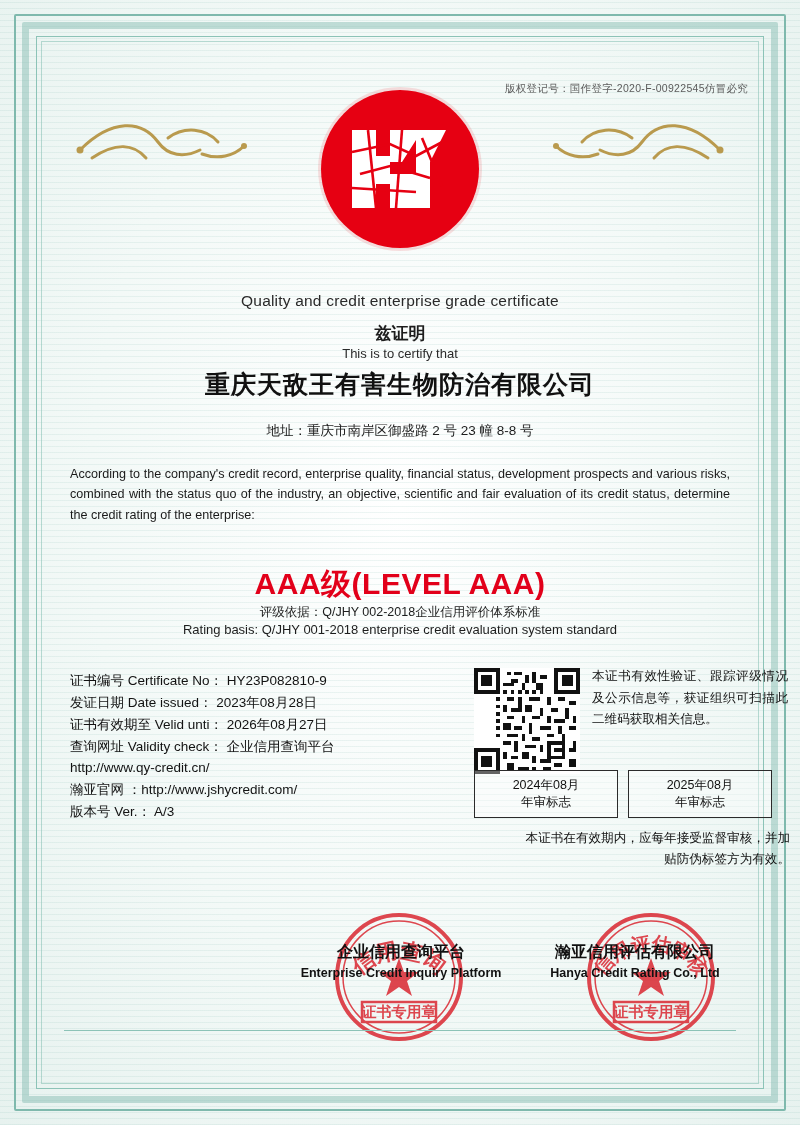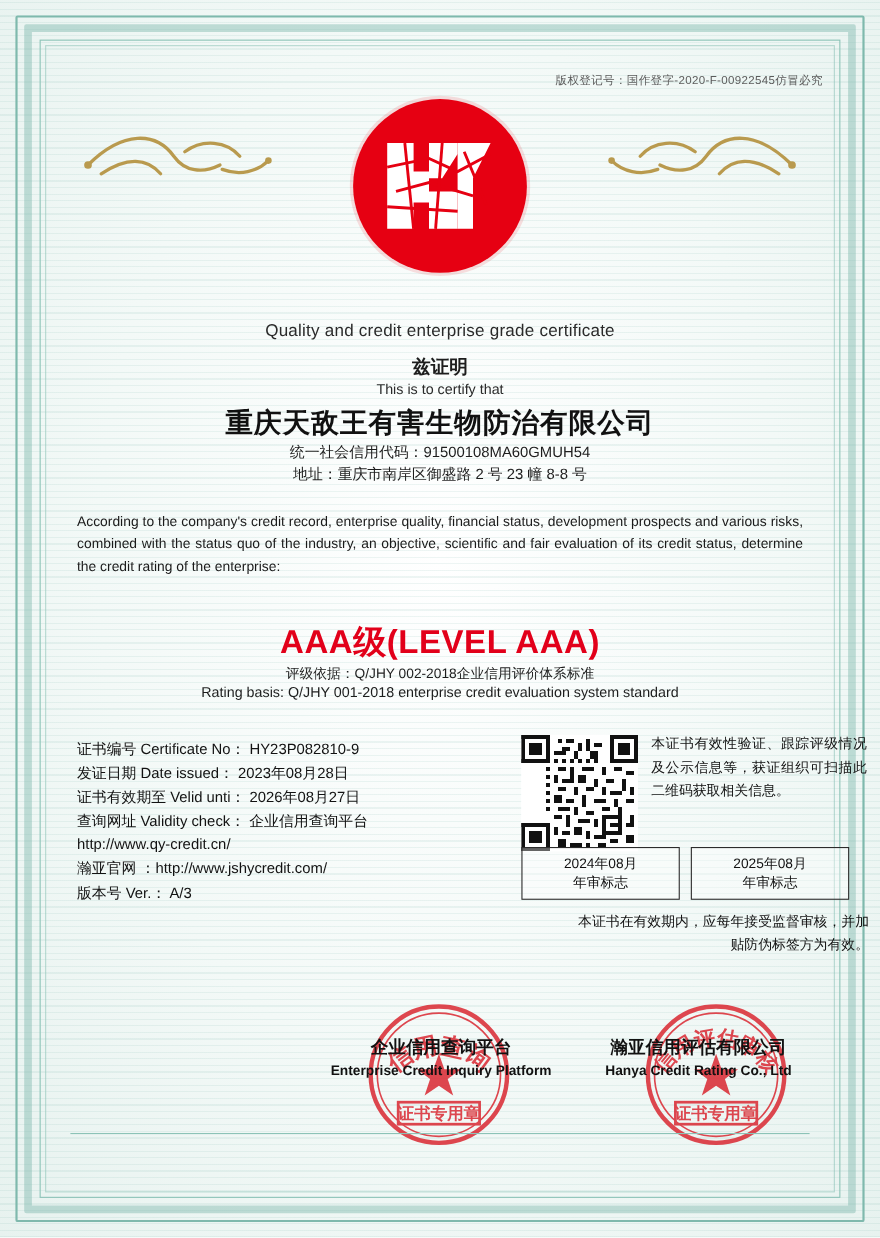"版权登记号：国作登字-2020-F-00922545仿冒必究" .copyright { top: 20px -> 36px }
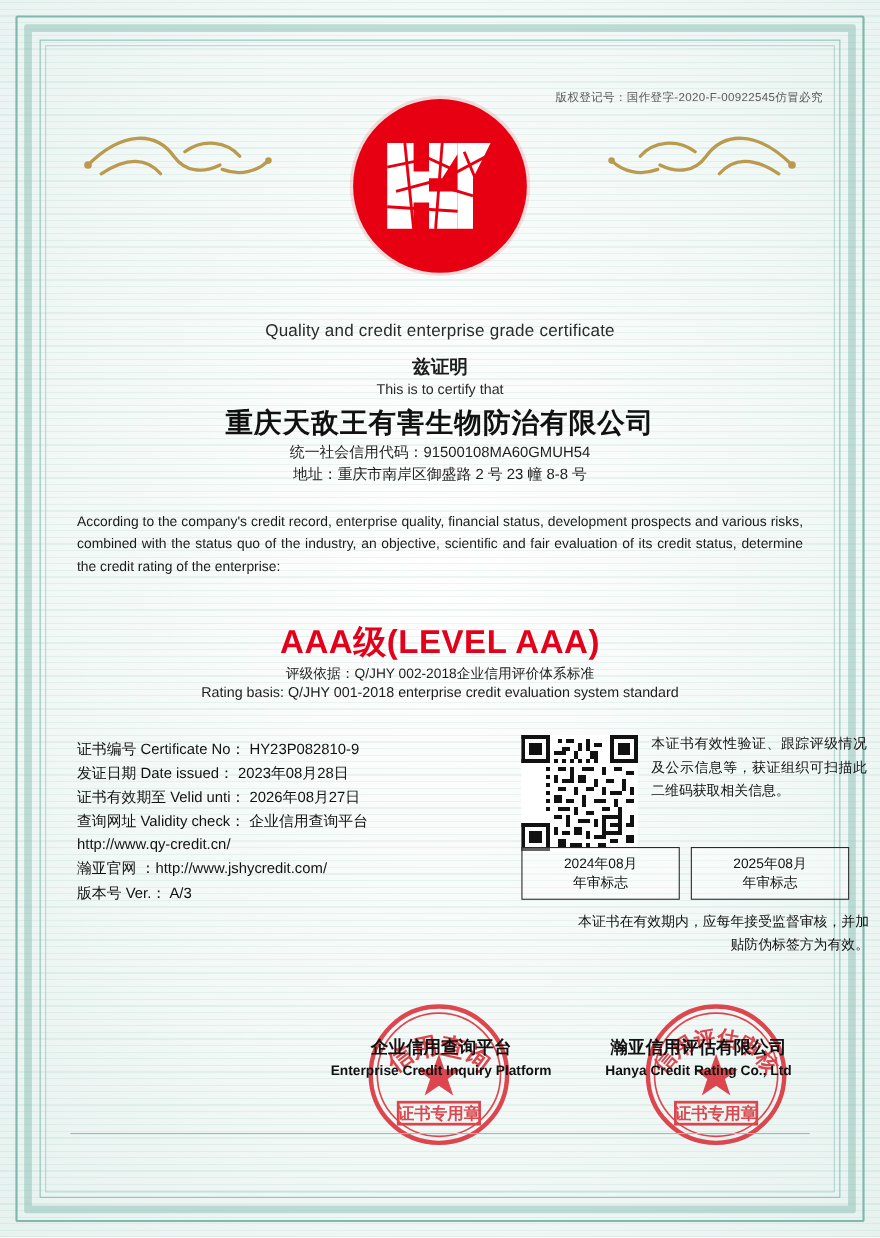"统一社会信用代码：91500108MA60GMUH54" div.code { html: <div>统一社会信用代码：91500108MA60GMUH54</div> -> none }
